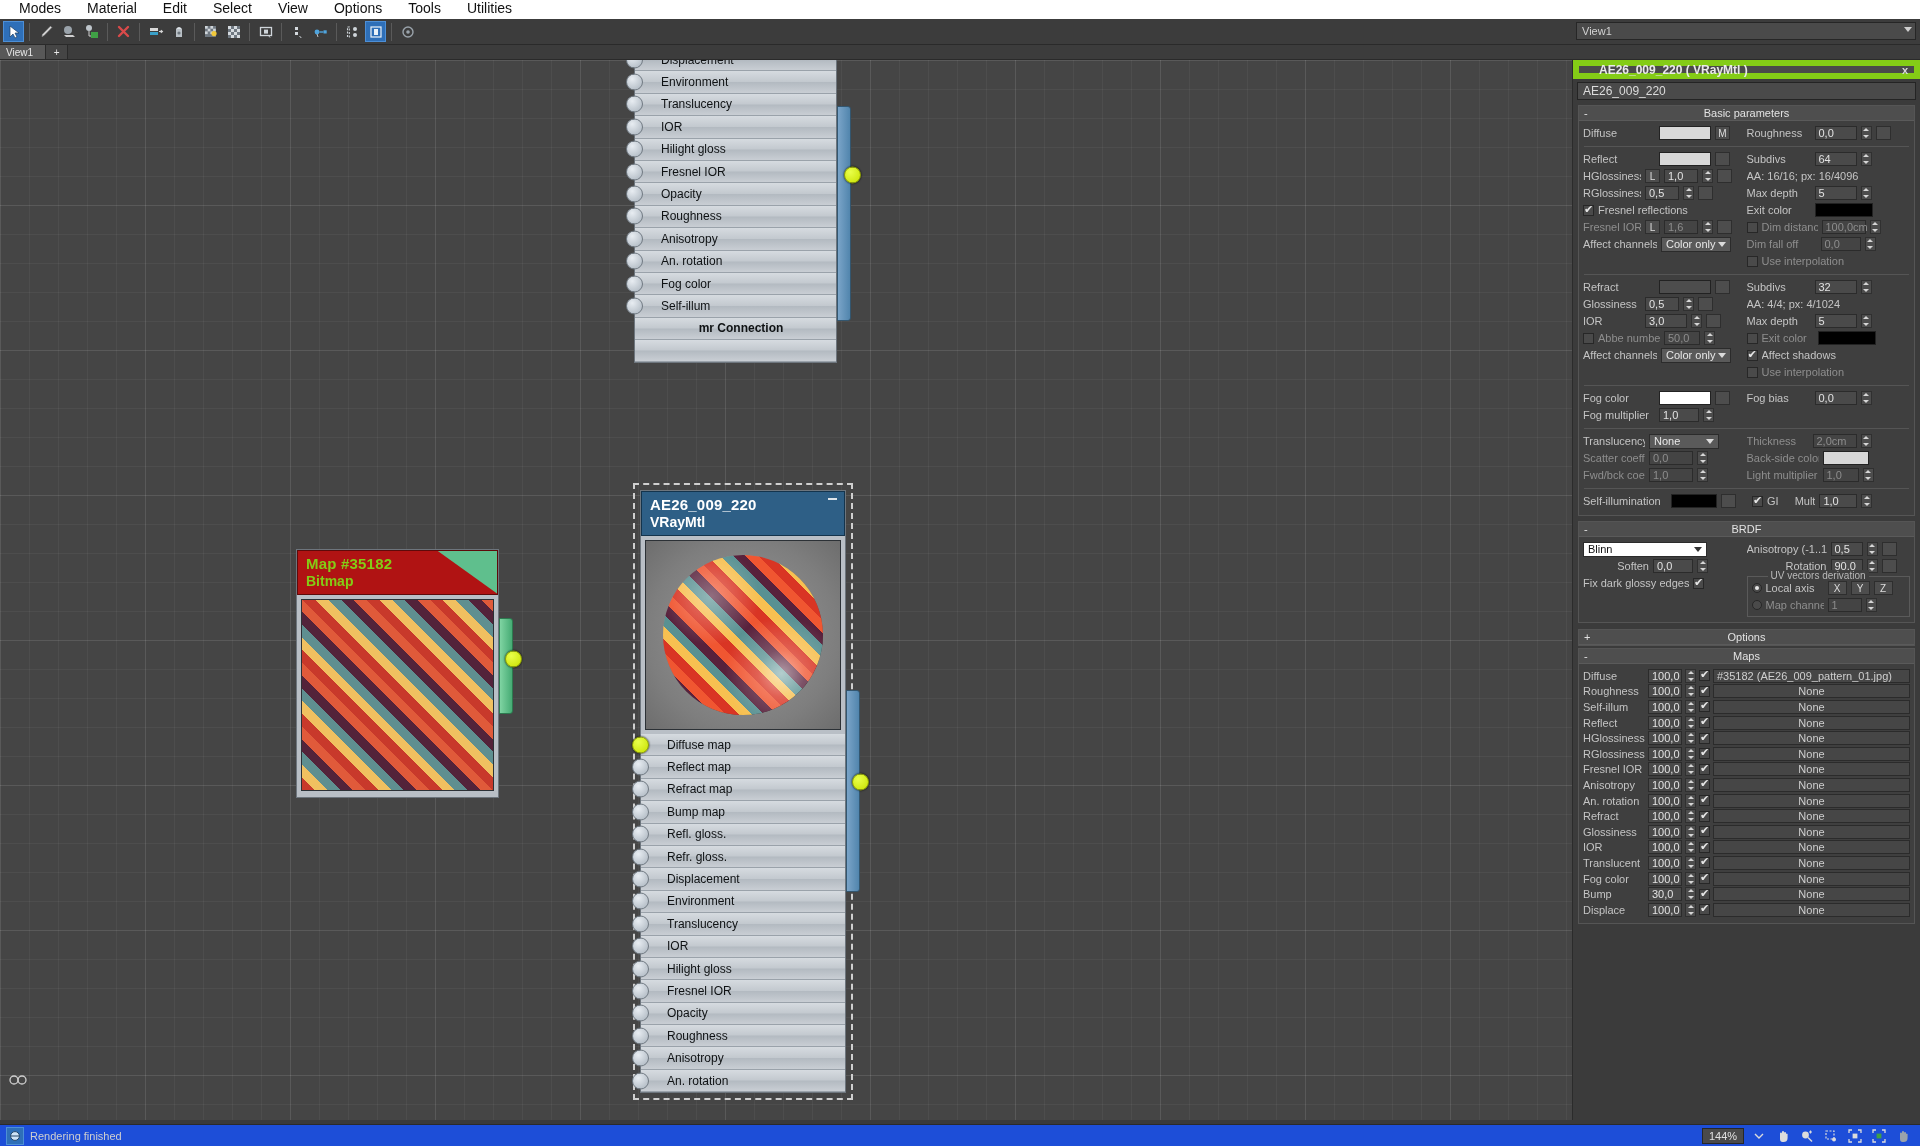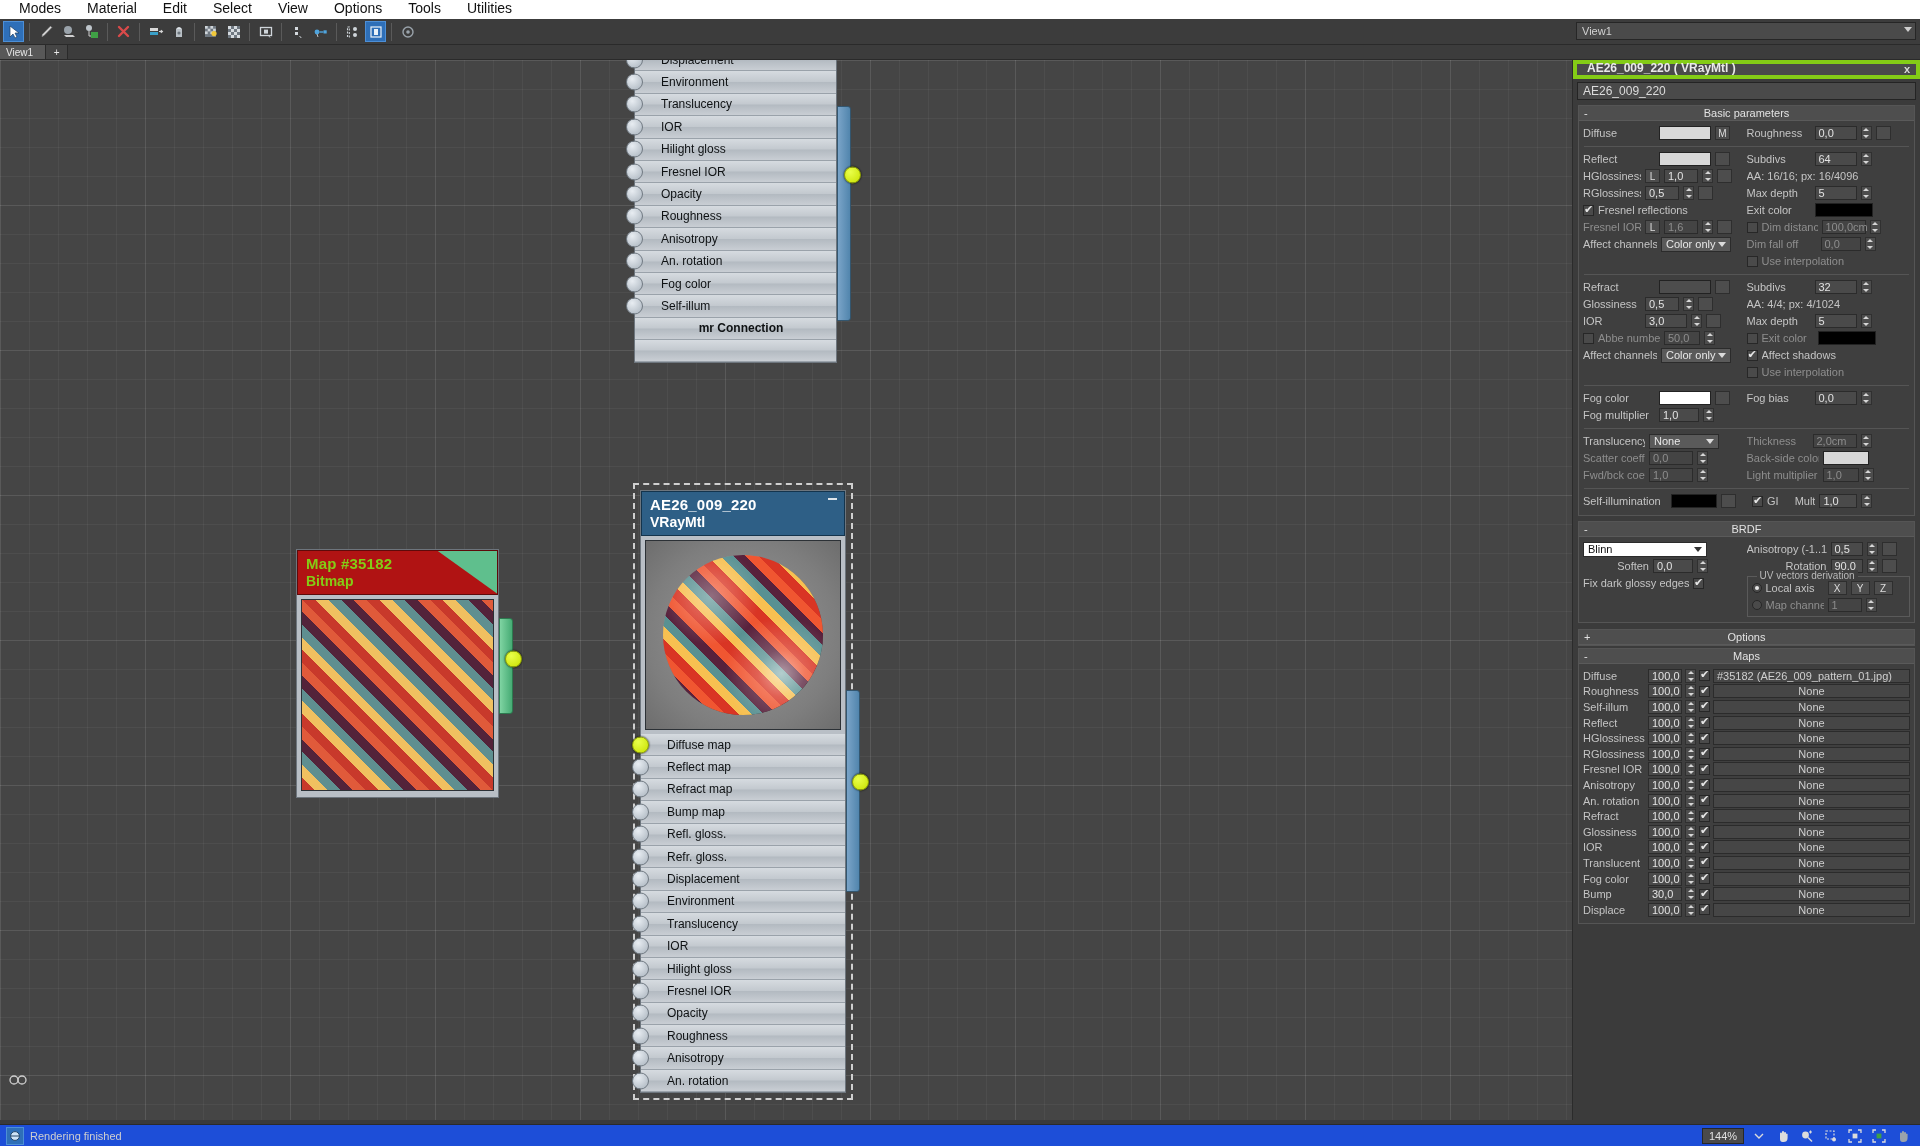"AE26_009_220 ( VRayMtl )" #panel-title { align-items: flex-end -> center; border: 4px solid #84cc16 -> 6px solid #84cc16; padding: 0 10px -> 0 20px }
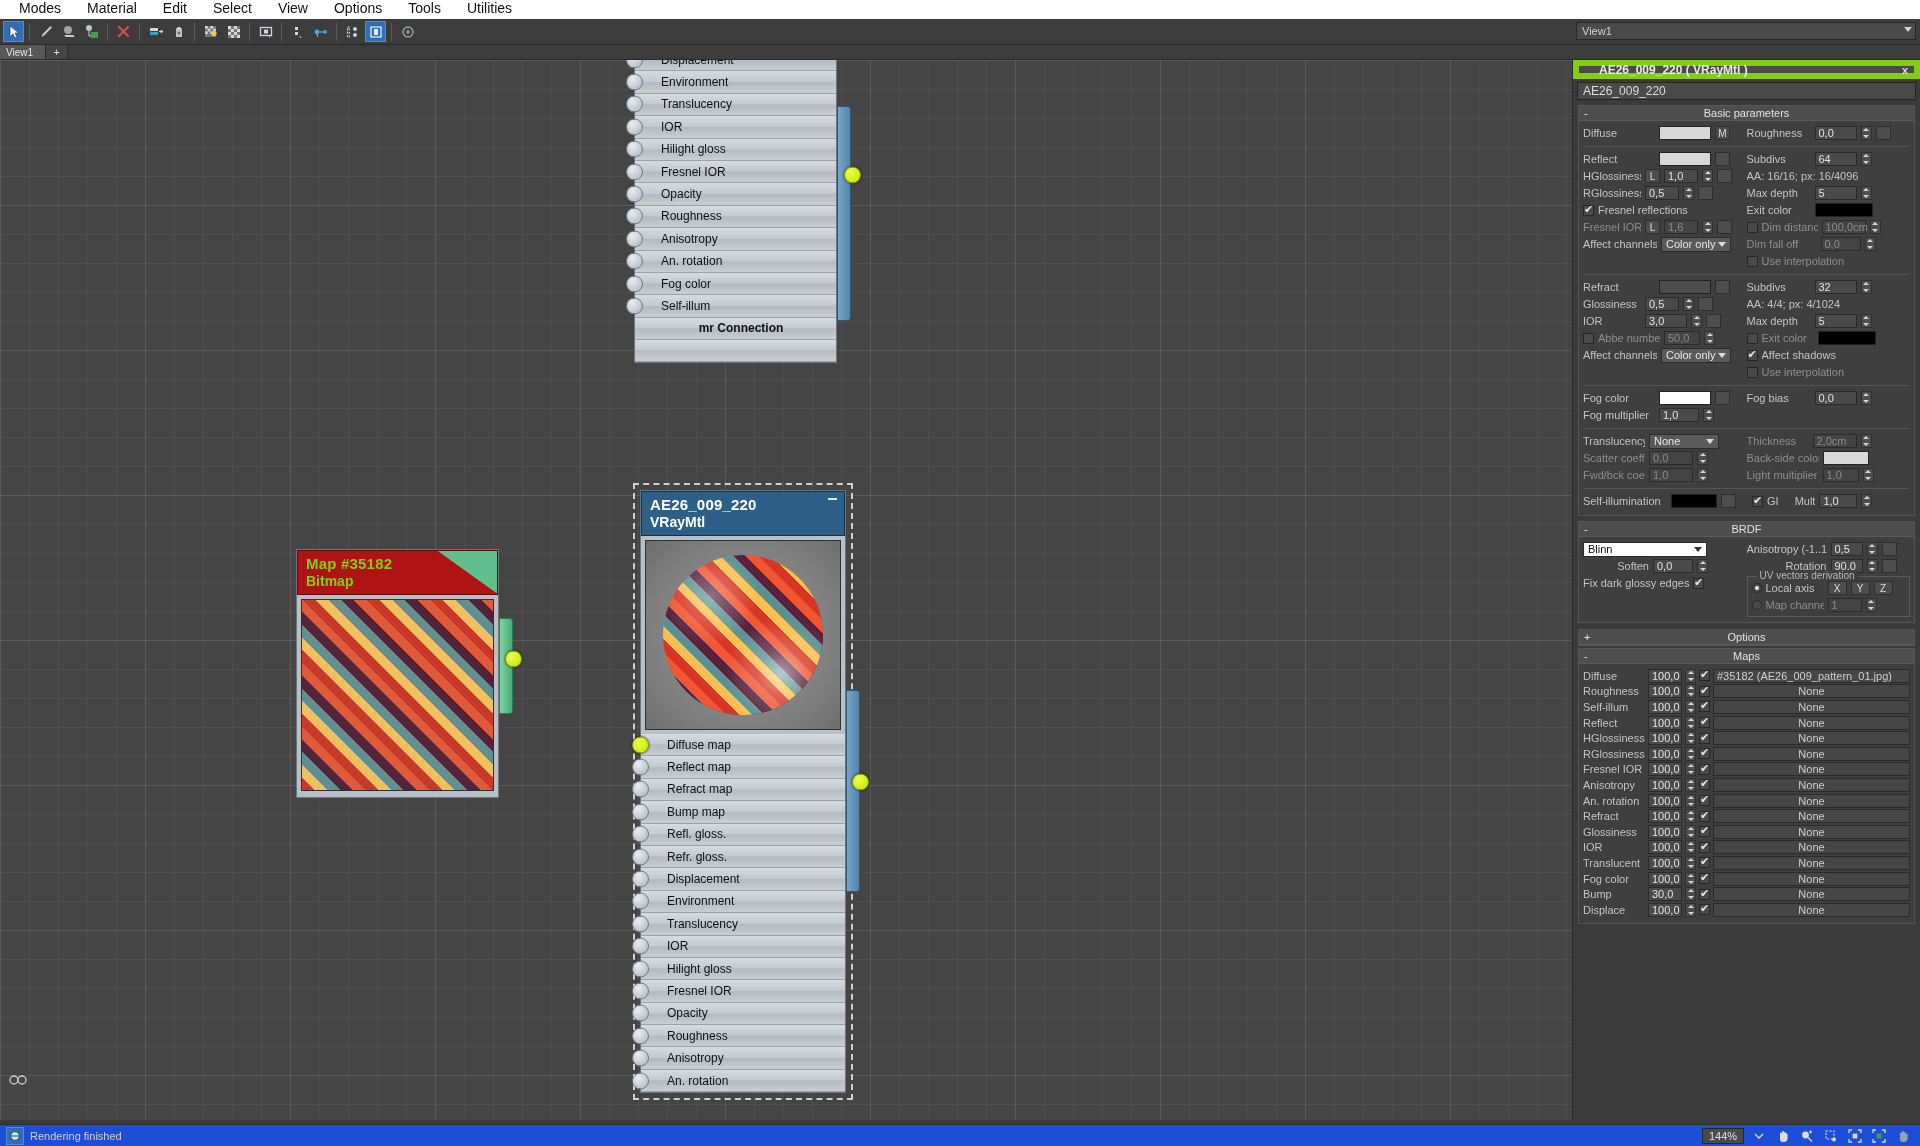"UV vectors derivation" .fieldset > .lg { left: 9px -> 20px }
